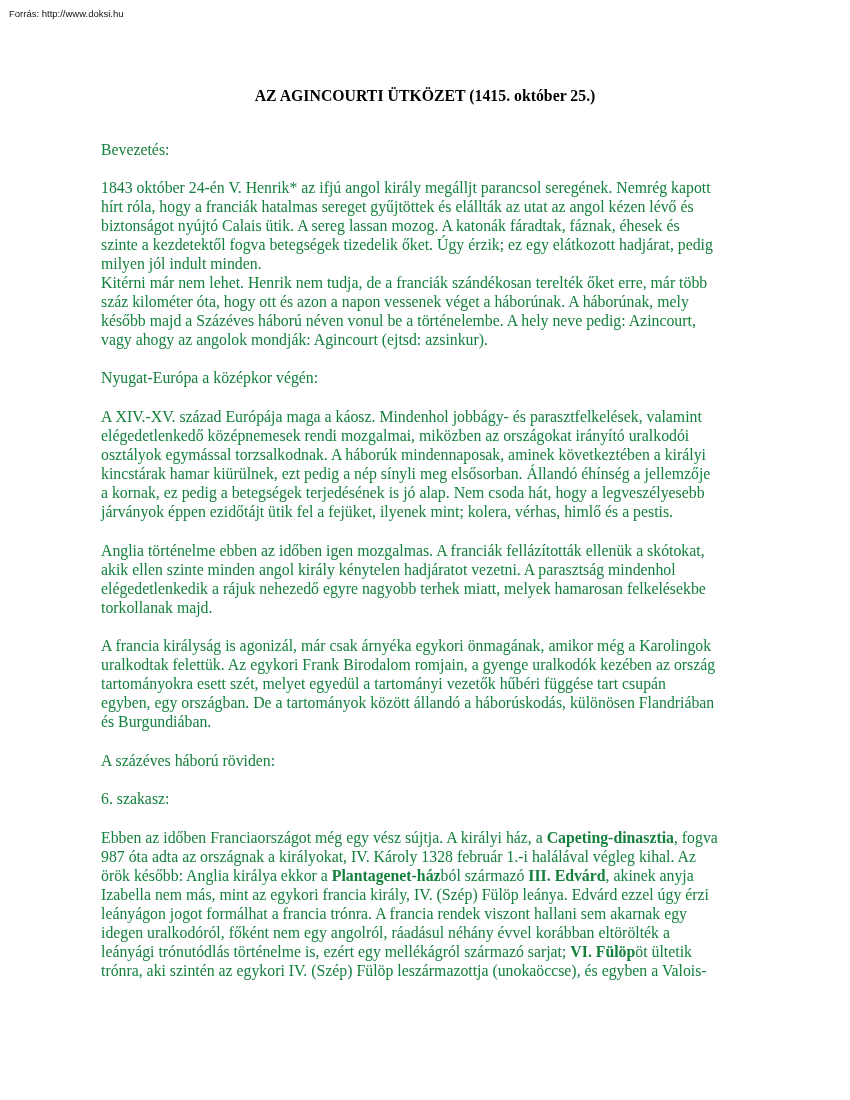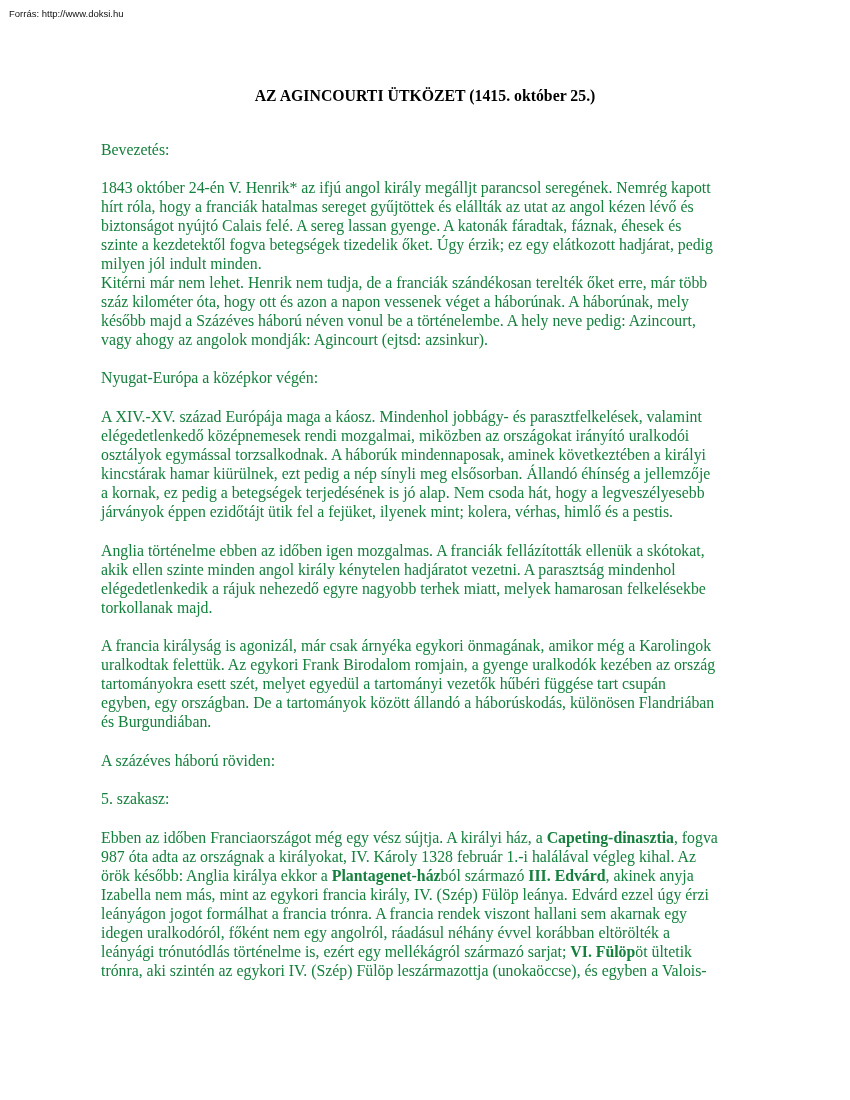"biztonságot nyújtó Calais felé. A" div.line { text: felé. A sereg lassan gyenge -> ütik. A sereg lassan mozog }
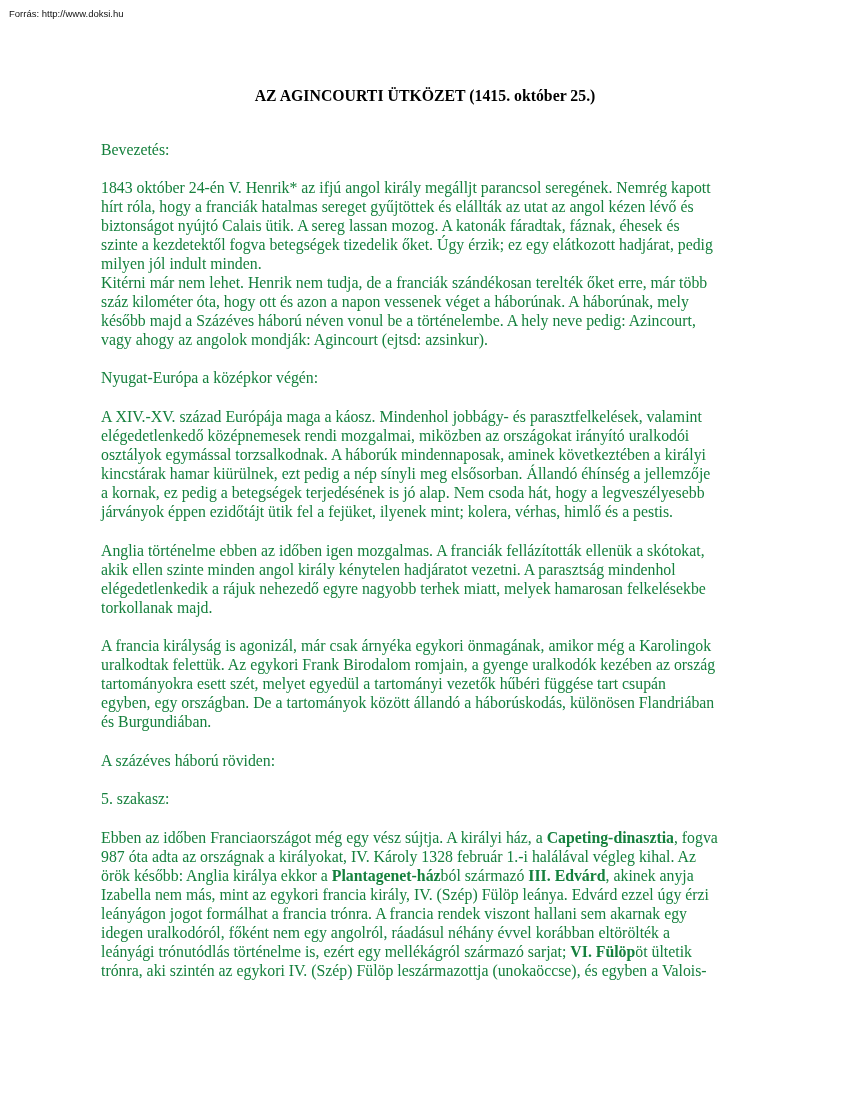"5. szakasz:" div.line { text: 5 -> 6 }
